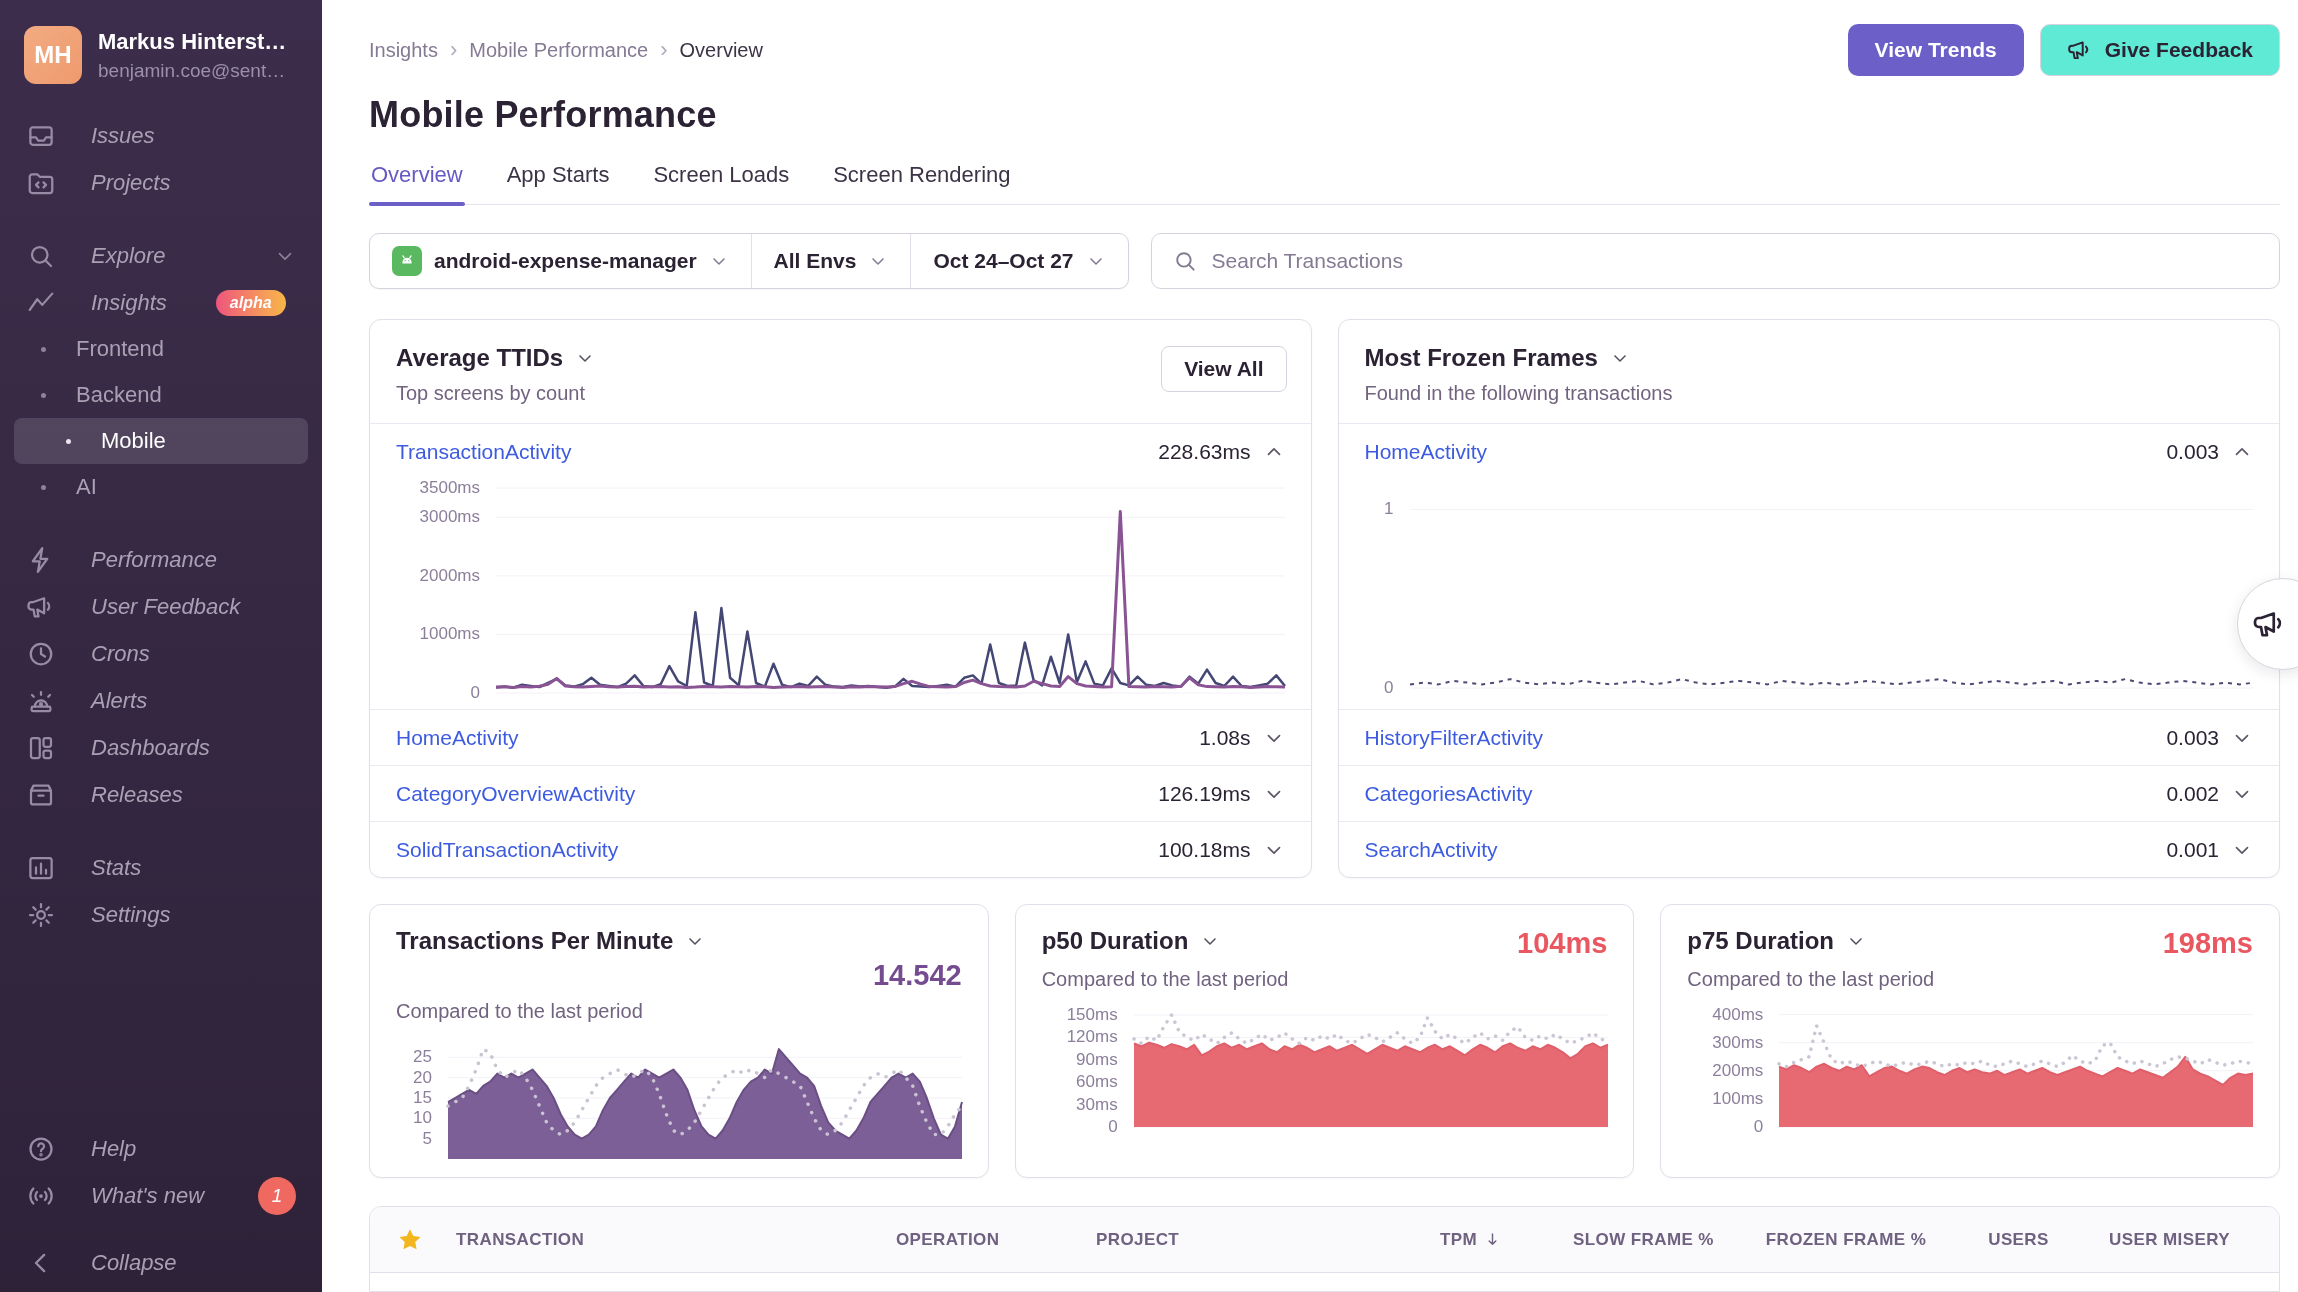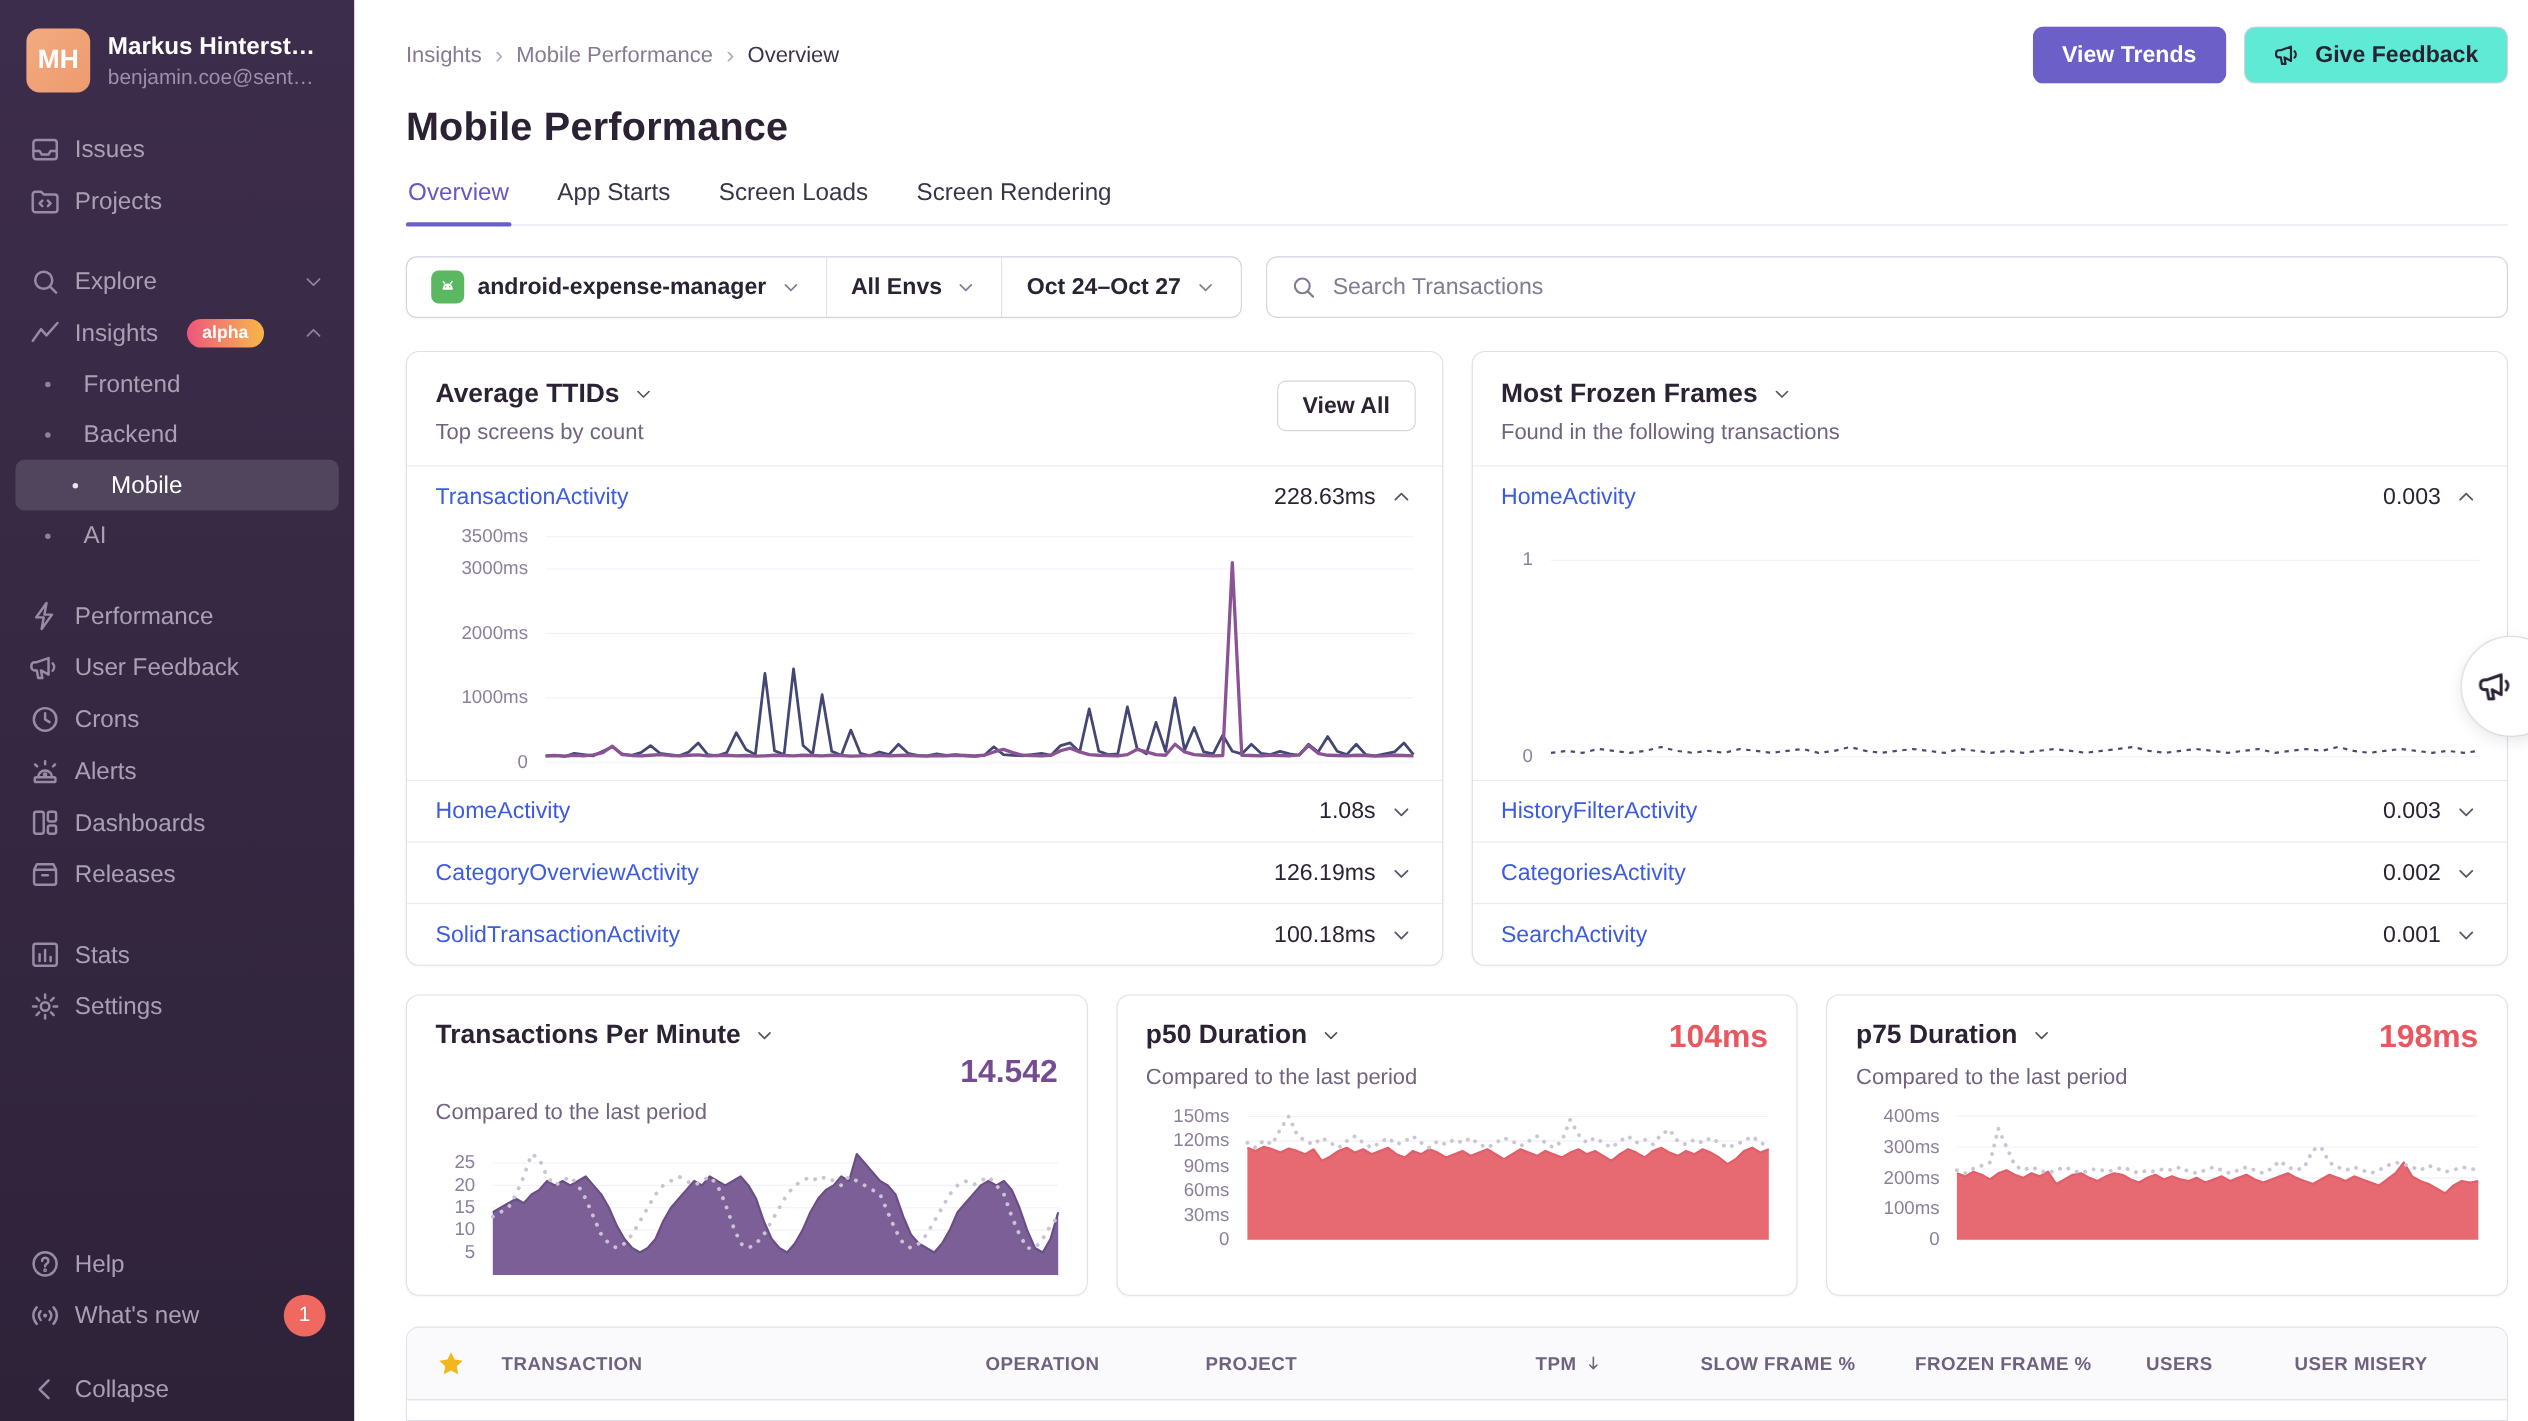"Issues" .nav-item { font-style: none -> italic; gap: 12px -> 35px }
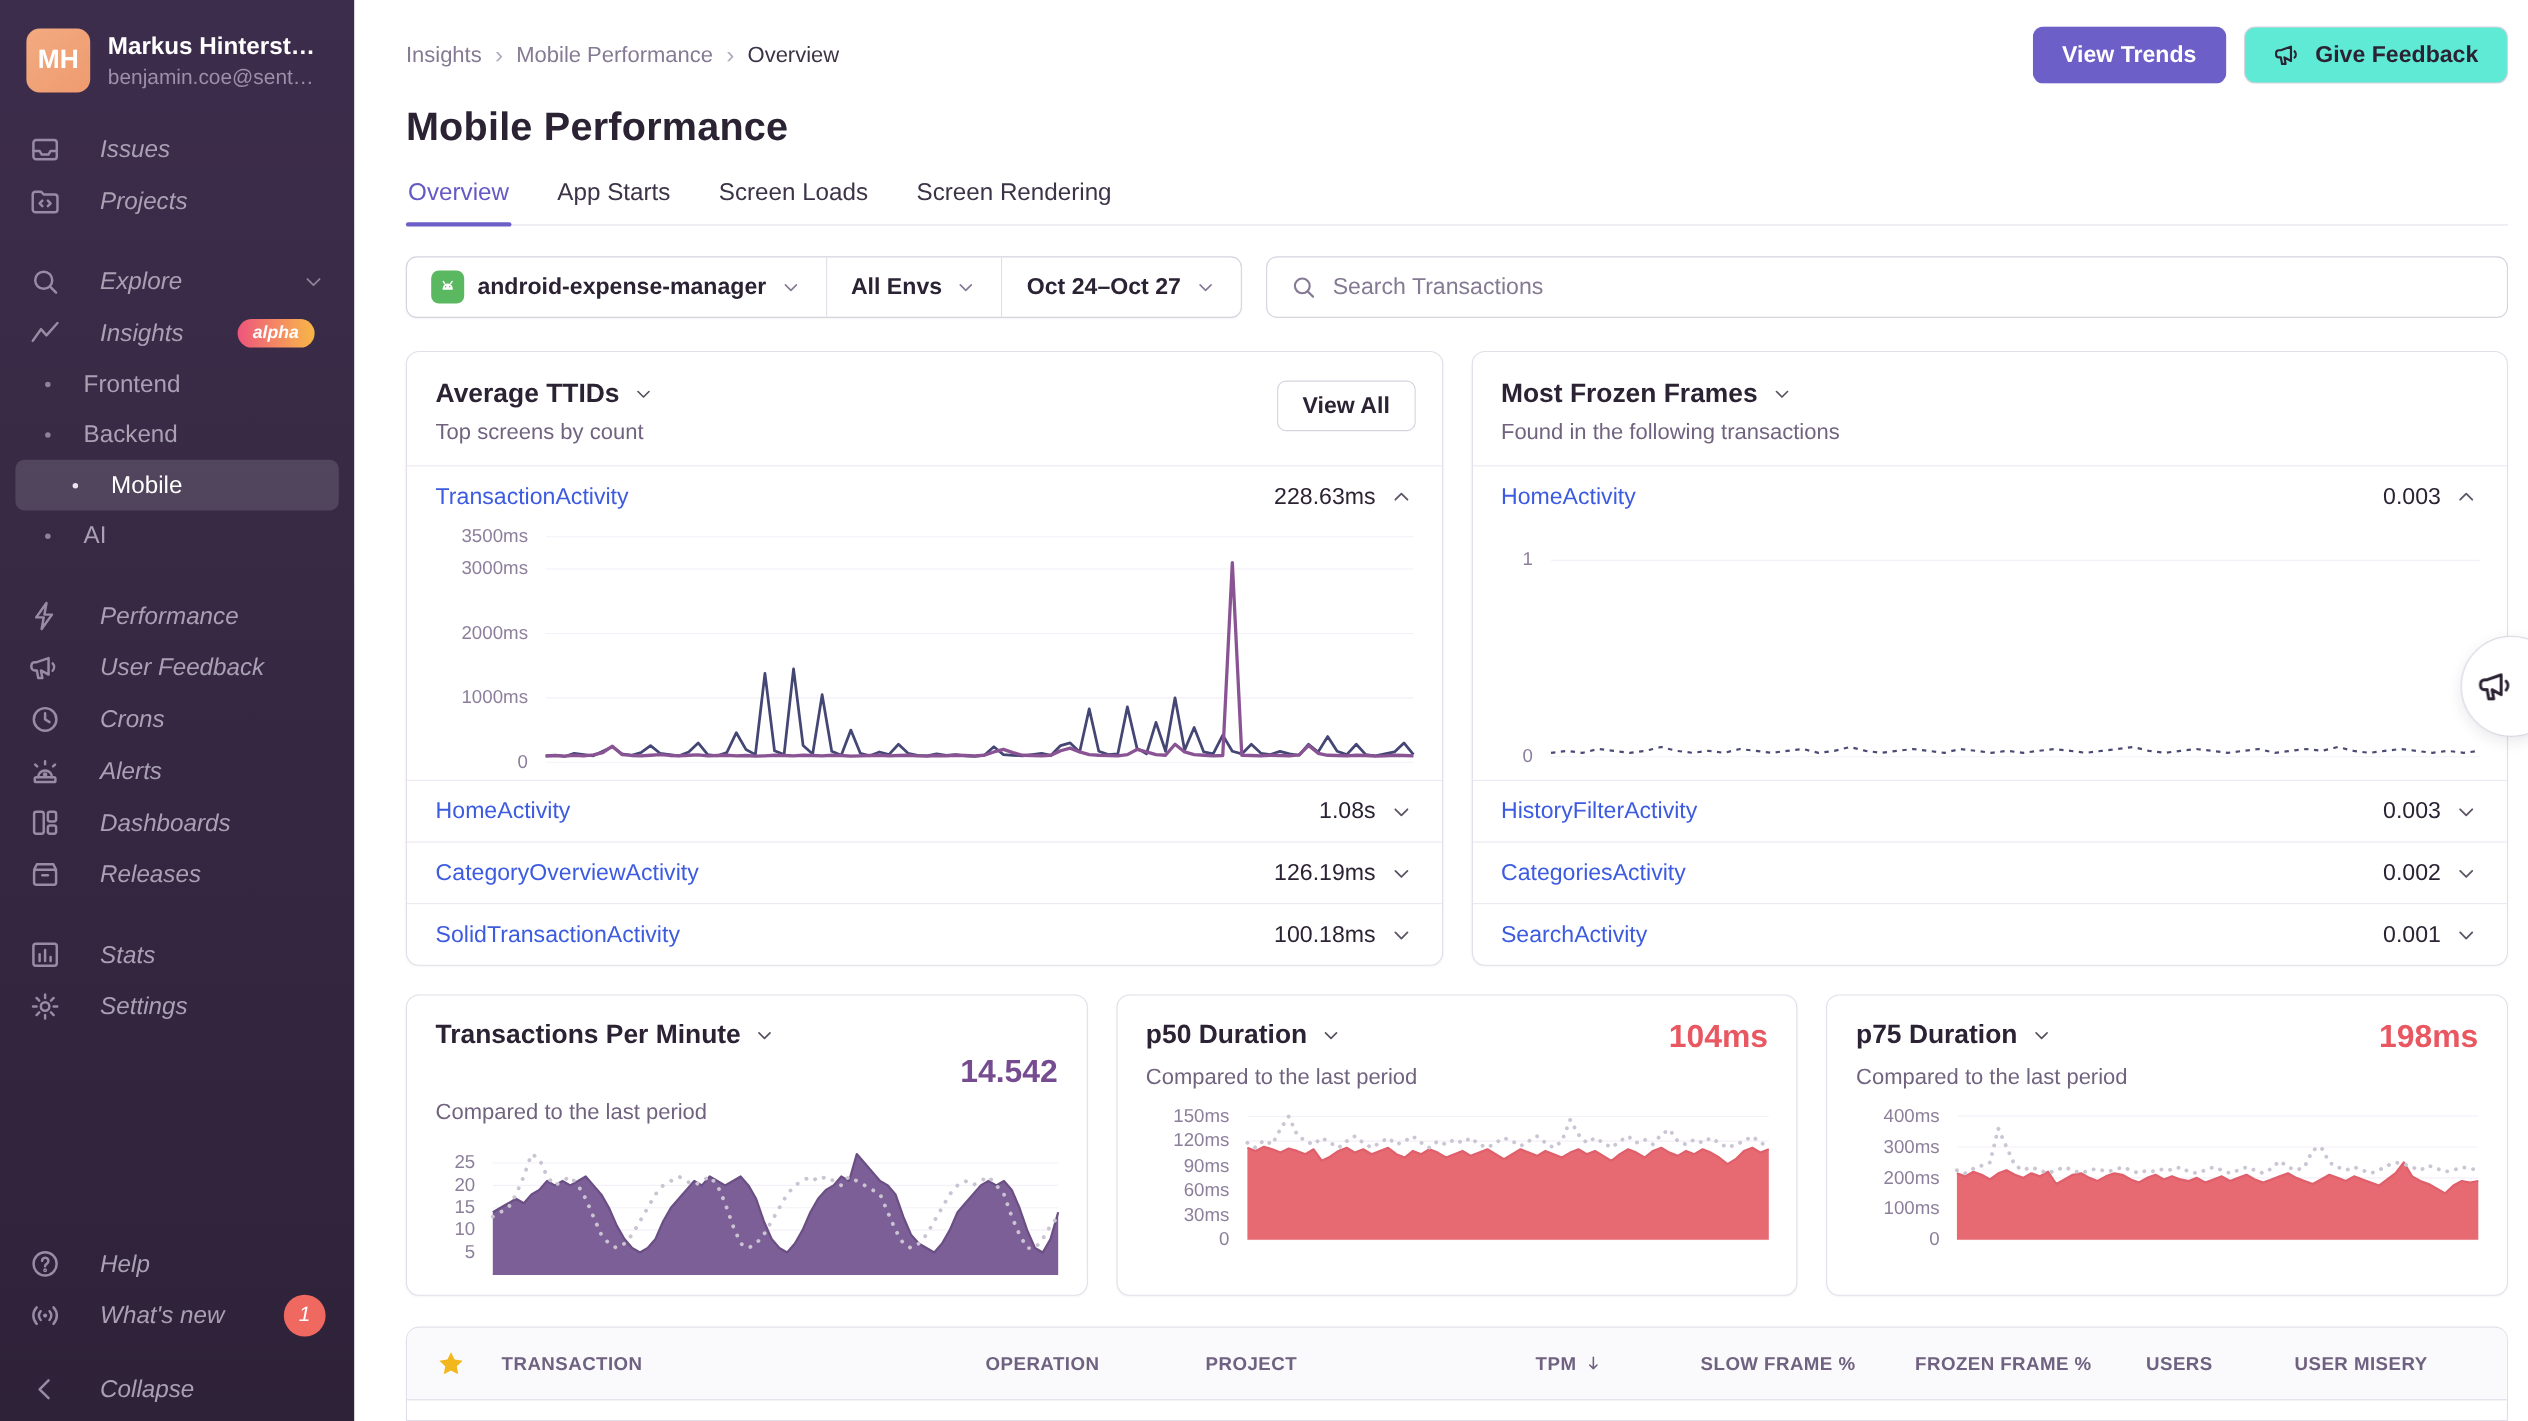"TPM" .t-h.right, .t-c.right { justify-content: flex-start -> center }
